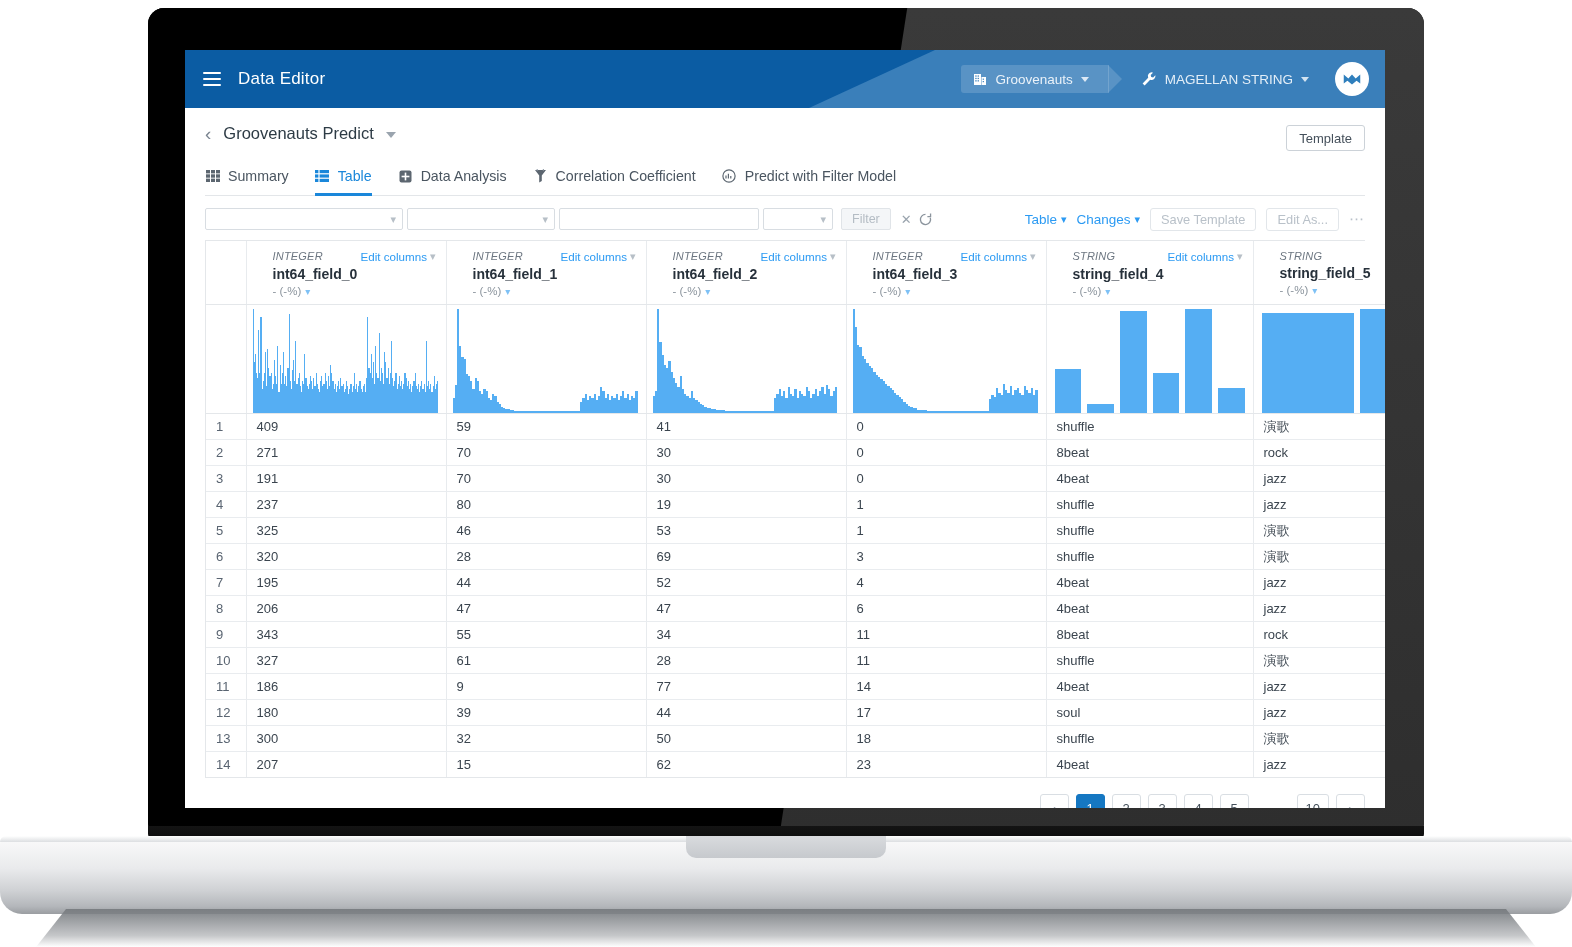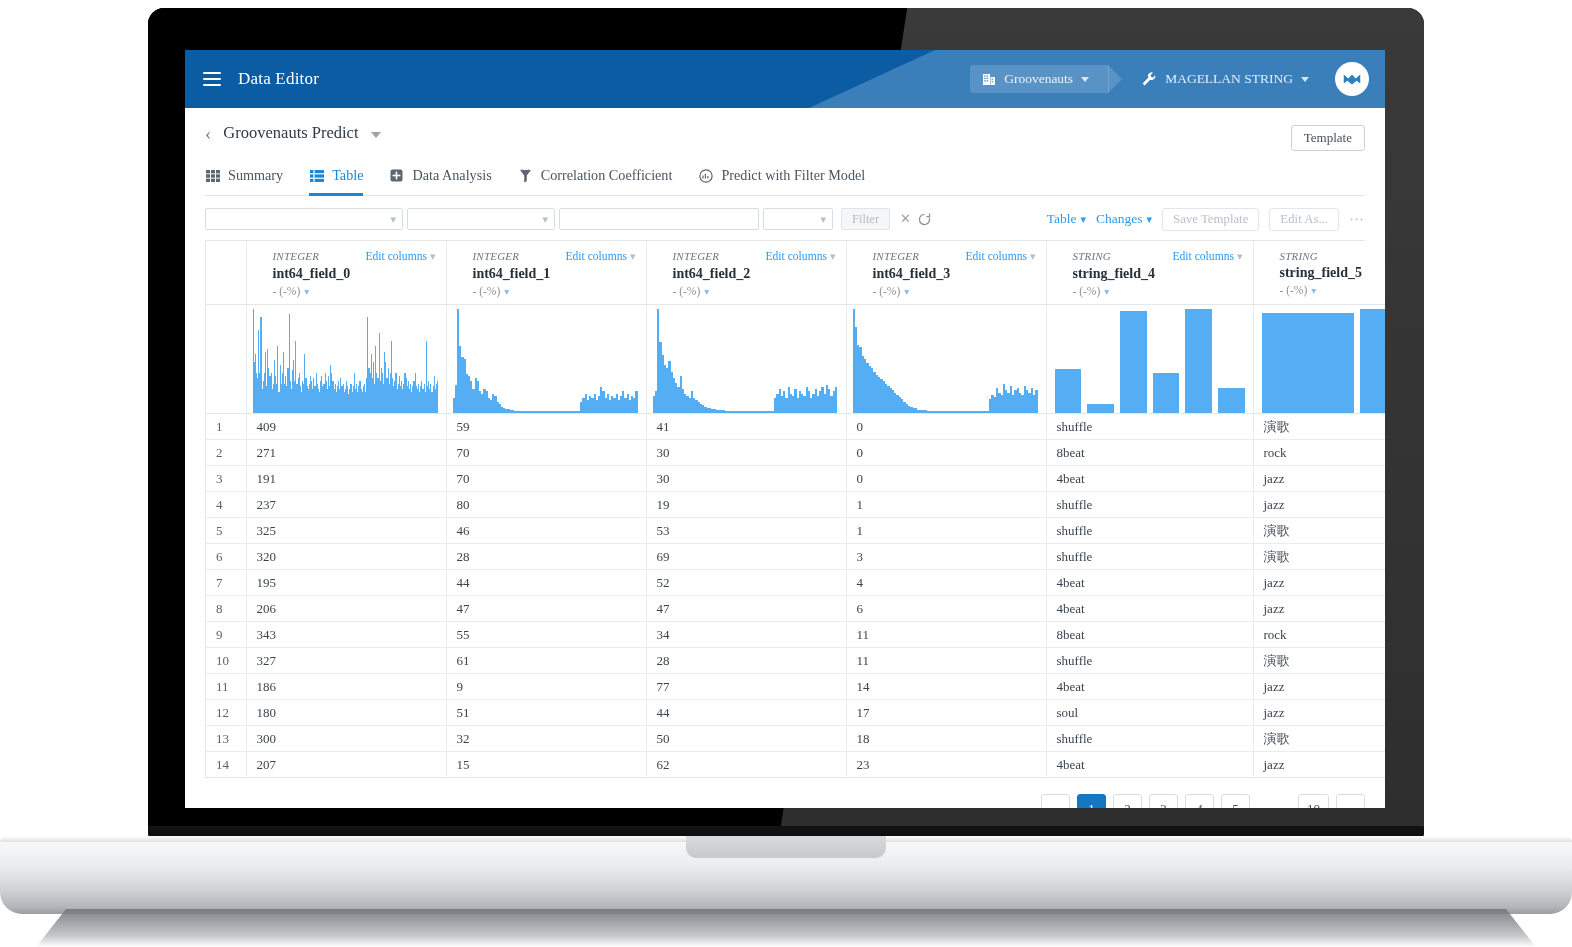"Data Editor" #stage { font-family: Liberation Serif, serif -> none }
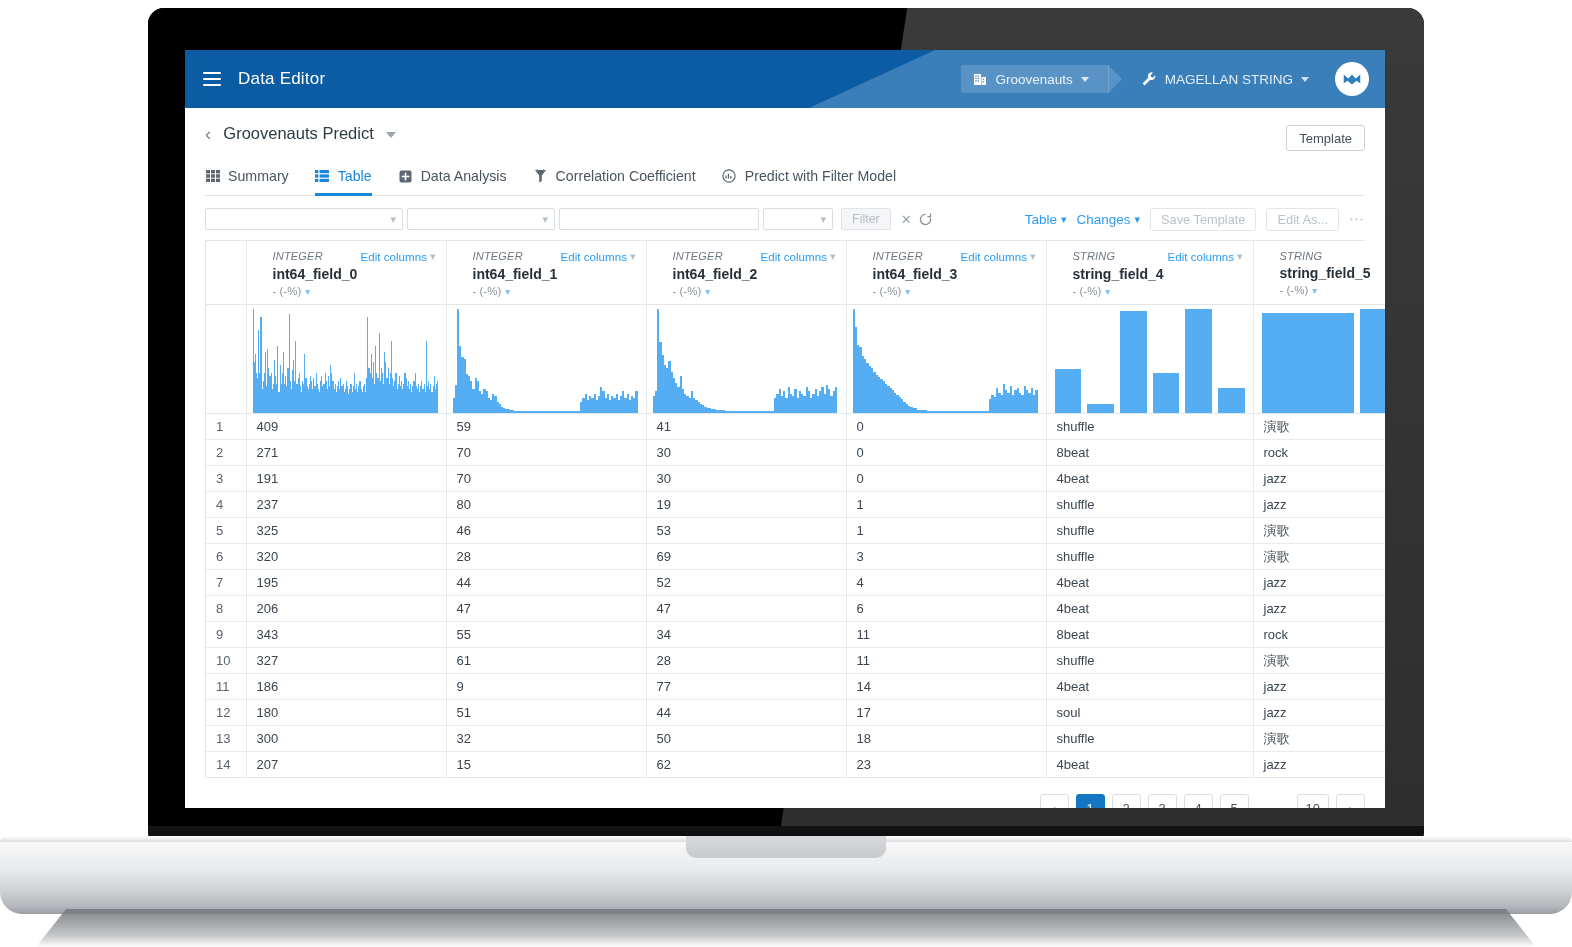"51" td.cell { text: 51 -> 39 }
